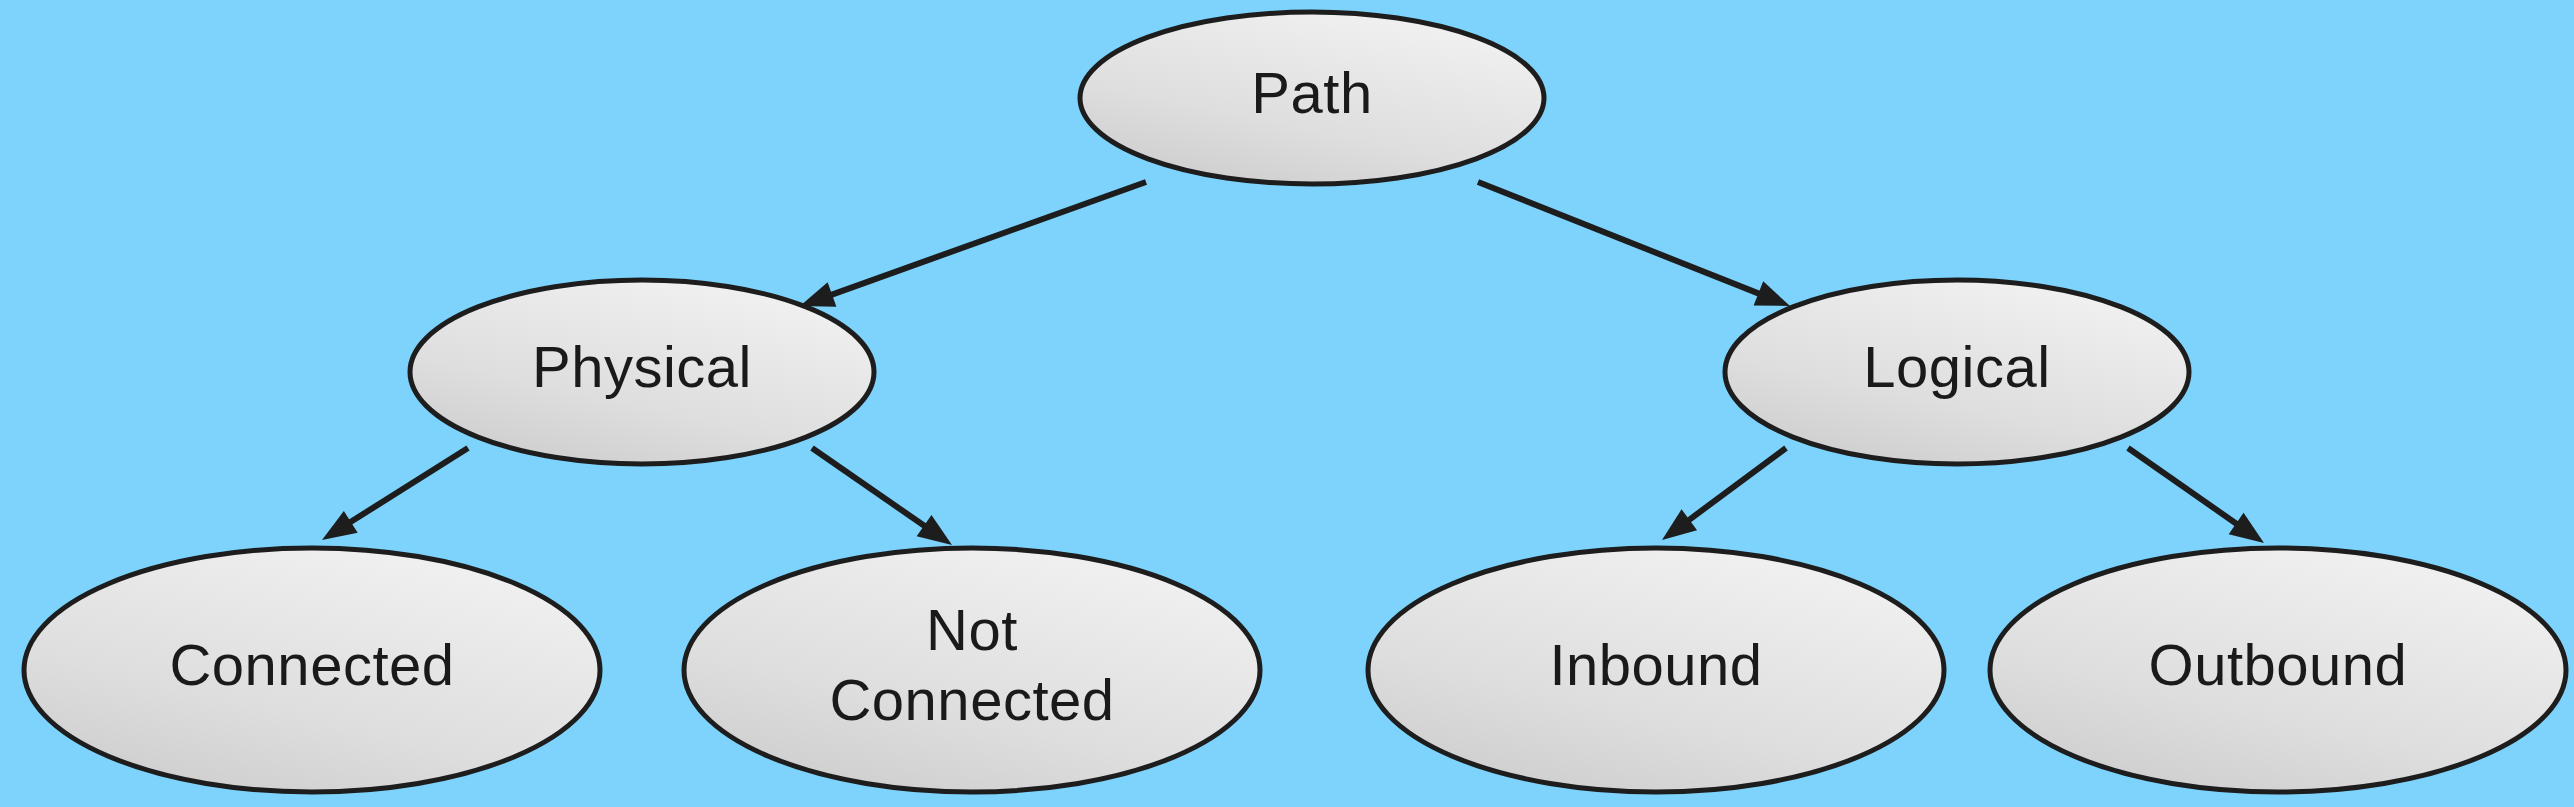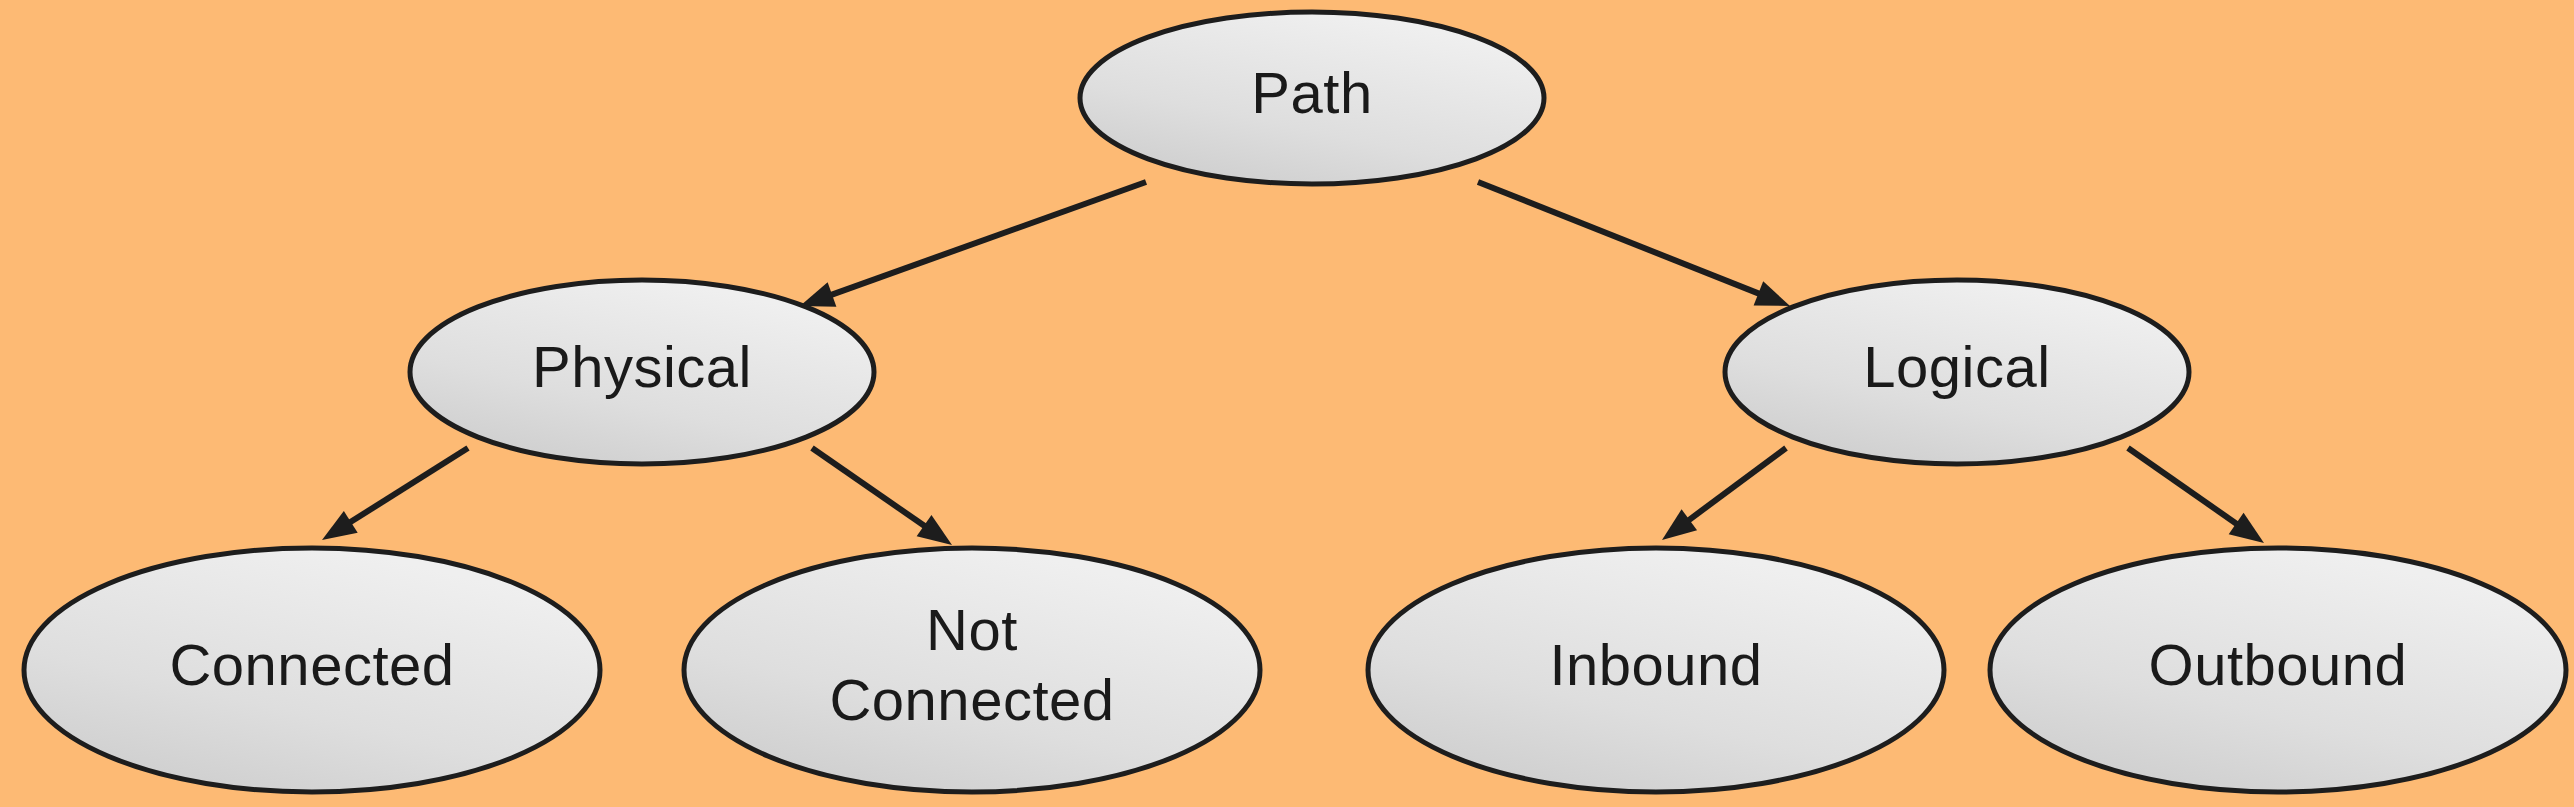"Path" #diagram-root { background: #fdba74 -> #7dd3fc }
